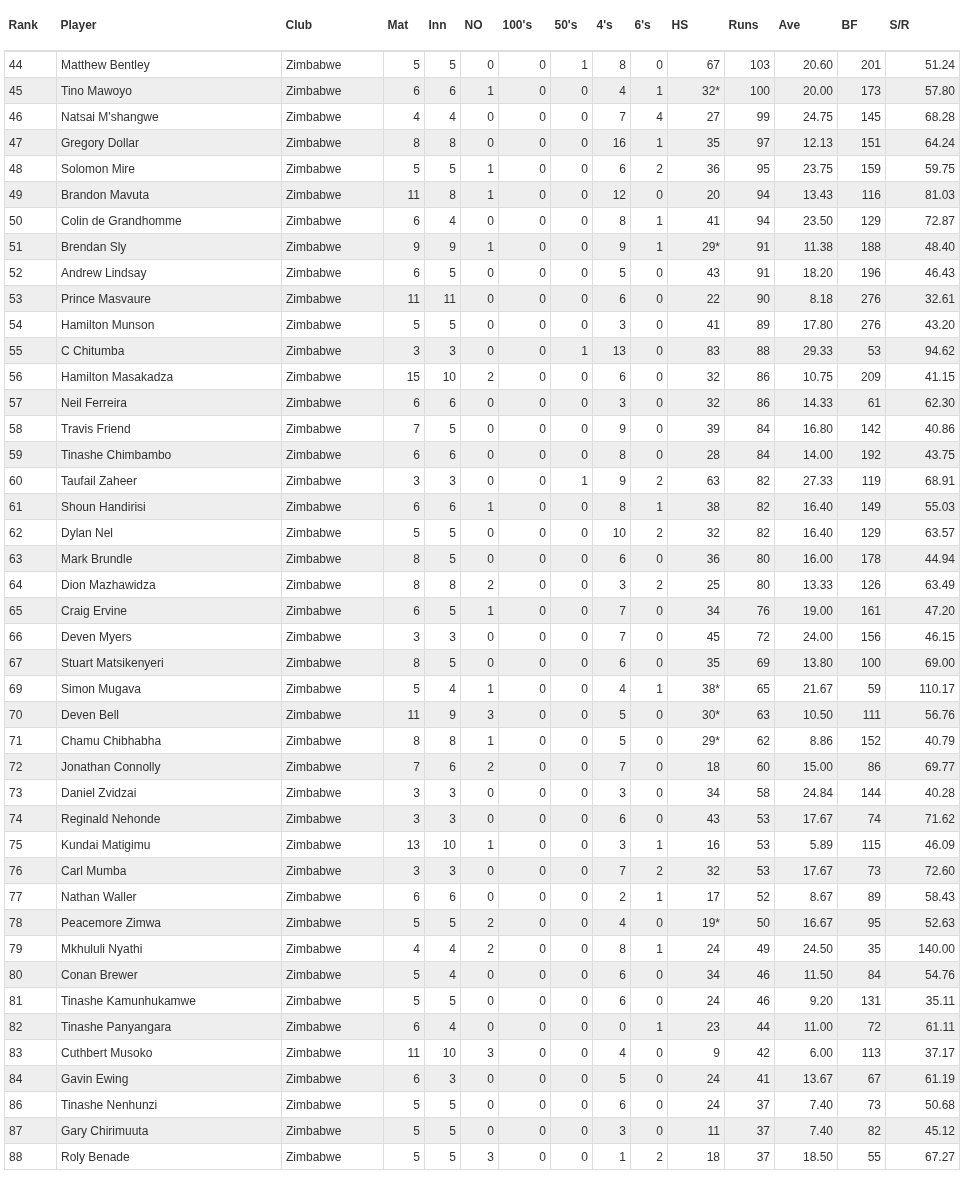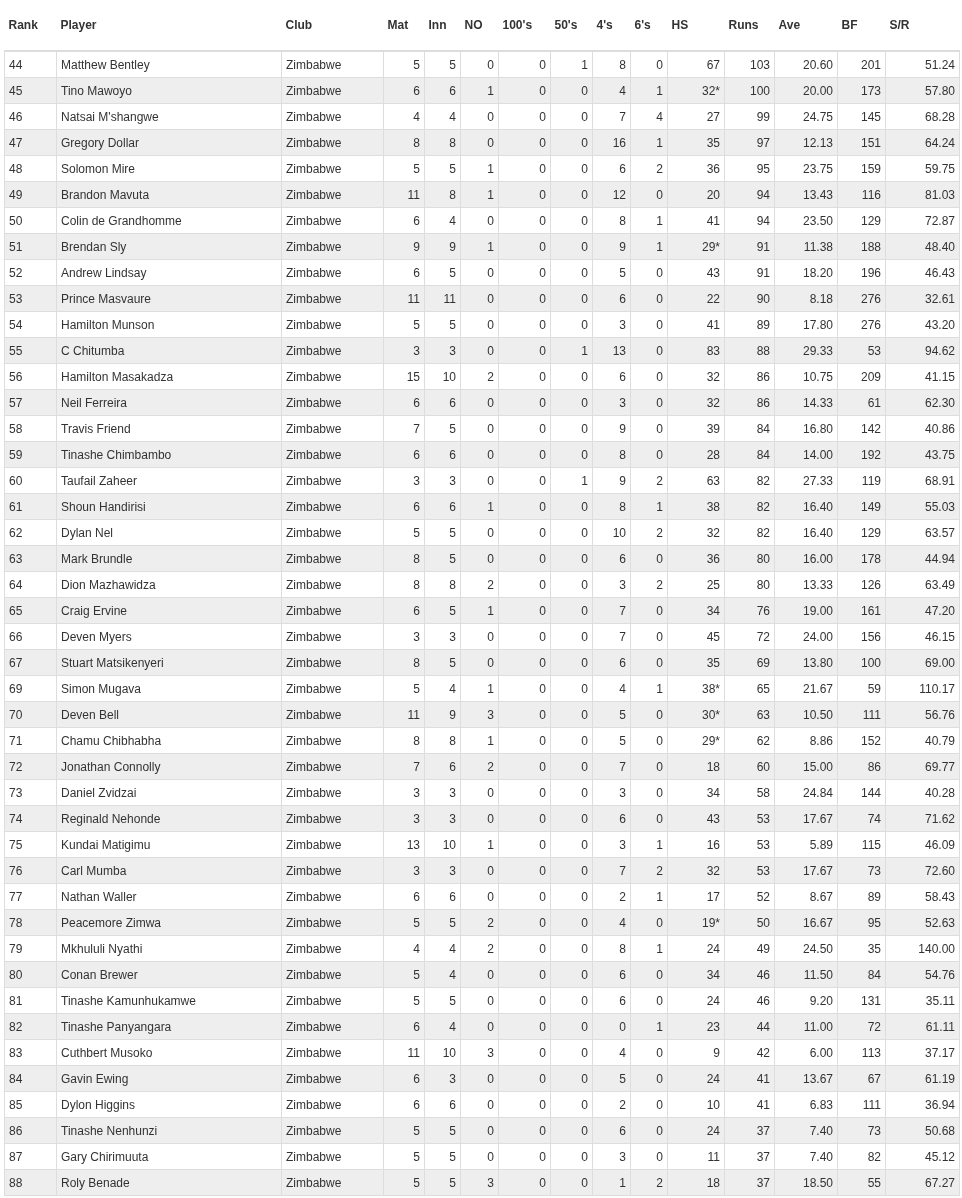"85" tr { html: <tr> <td>85</td> <td>Dylon Higgins</td> <td>Zimbabwe</td> <td>6</td> <td>6</td> <td>0</td> <td>0</td> <td>0</td> <td>2</td> <td>0</td> <td>10</td> <td>41</td> <td>6.83</td> <td>111</td> <td>36.94</td> </tr> -> none }
